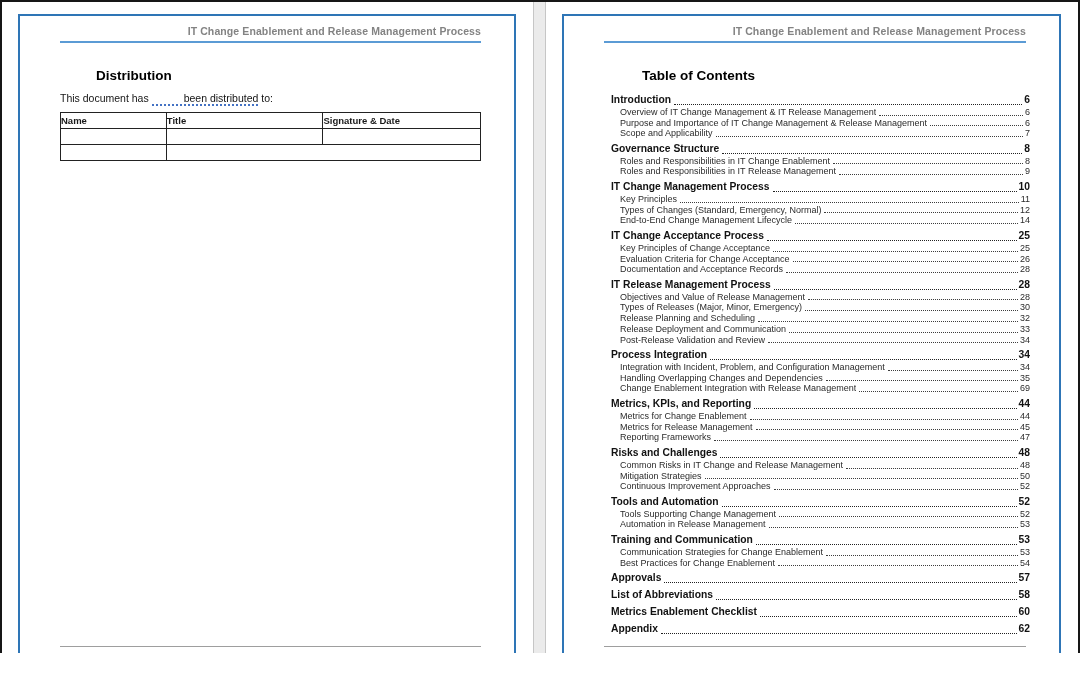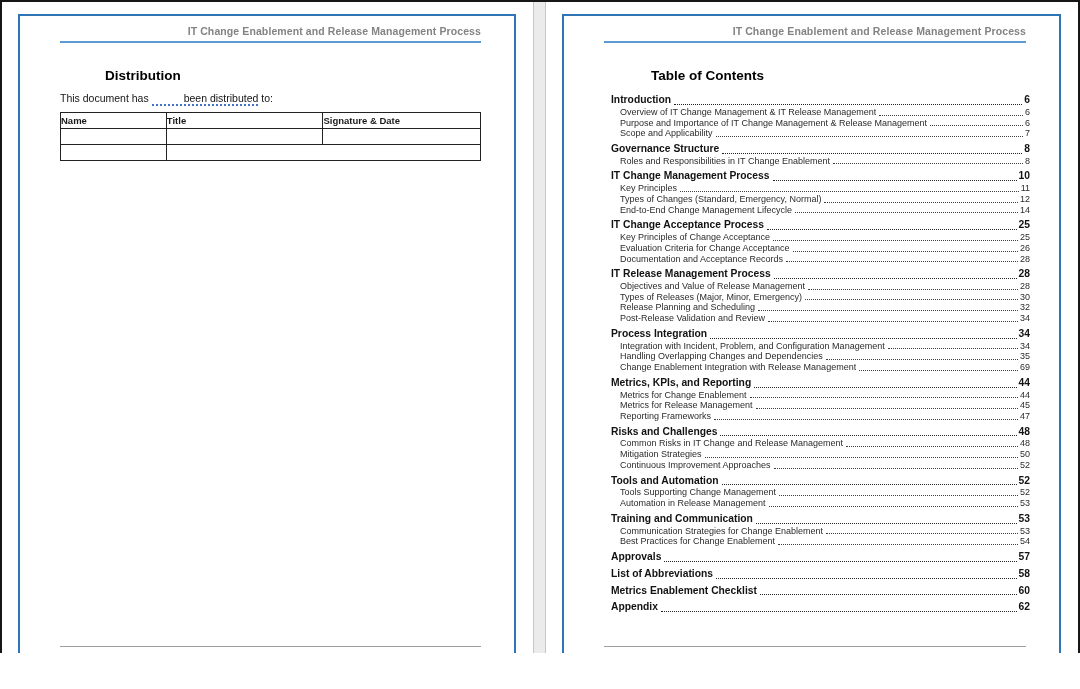"Distribution" .doc-h1 { margin: 0 0 9px 17px -> 0 0 9px 8px }
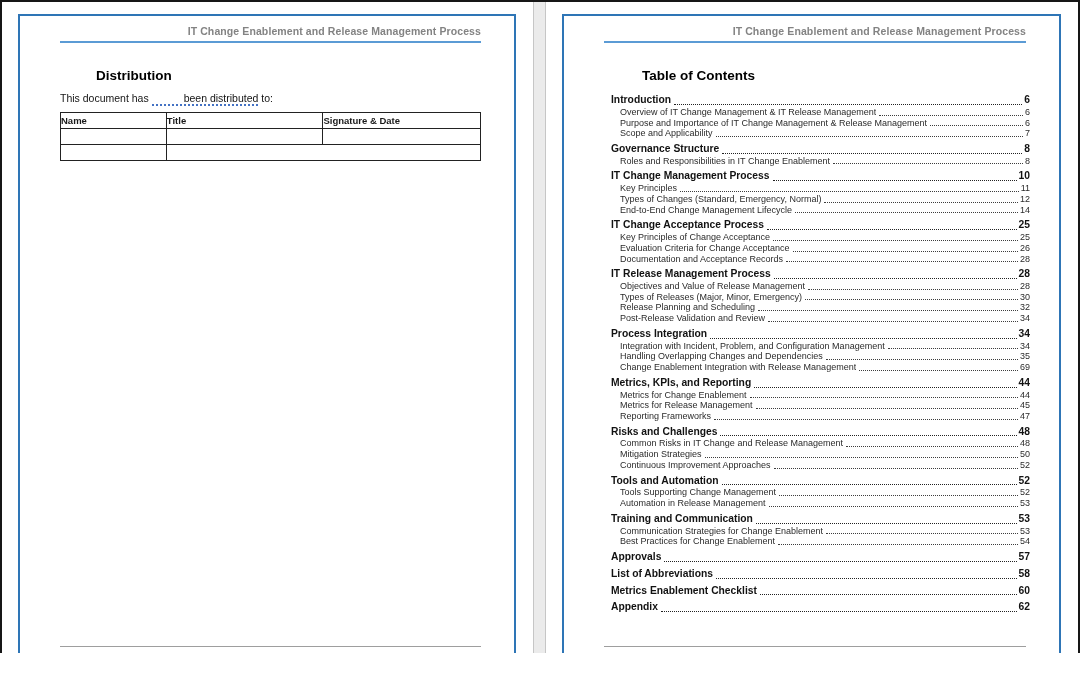"Roles and Responsibilities in IT Release" div.toc-row { html: none -> <div> <span>Roles and Responsibilities in IT Release Management</span> <span></span> <span>9</span> </div> }
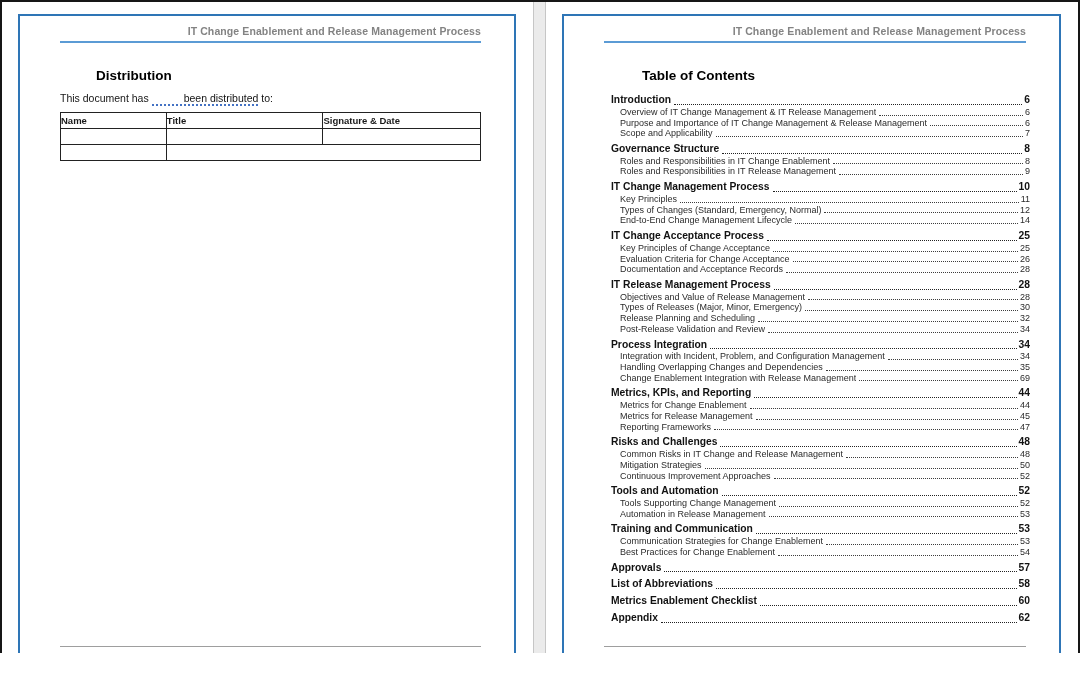"Release Deployment and Communication" div.toc-row { html: none -> <div> <span>Release Deployment and Communication</span> <span></span> <span>33</span> </div> }
